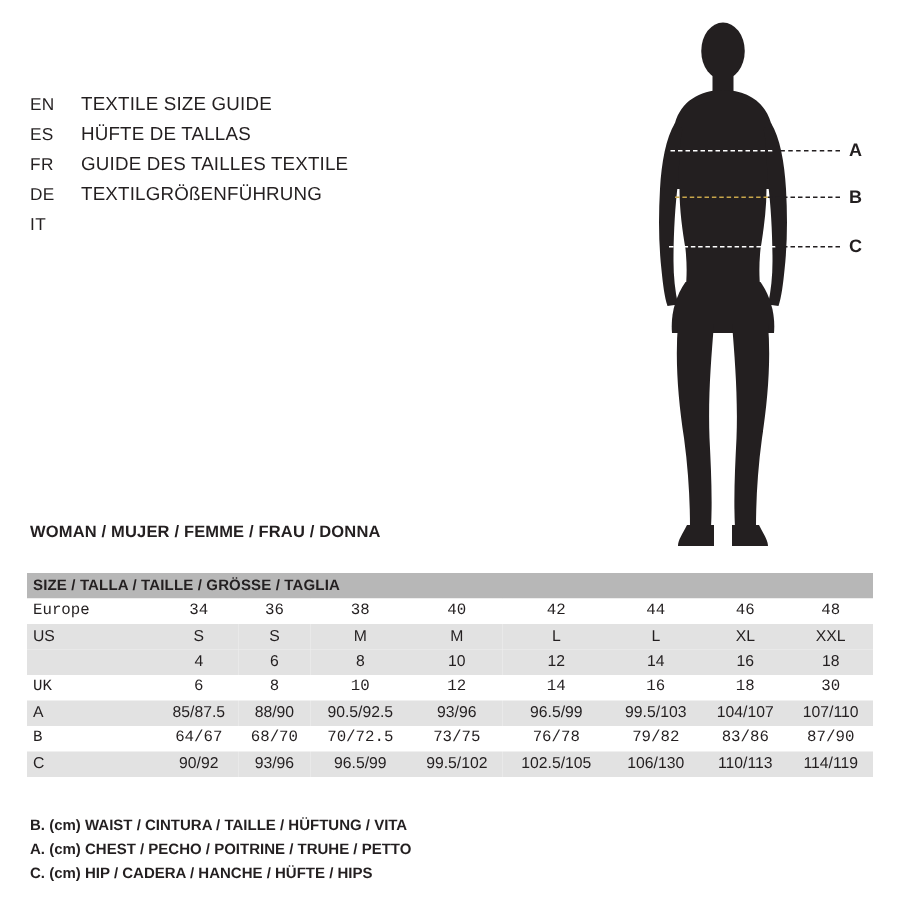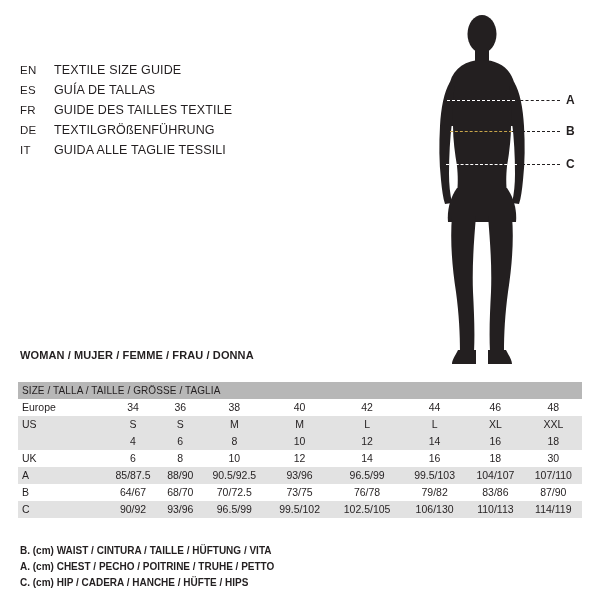"GUÍA DE TALLAS" span.title-text { text: GUÍA -> HÜFTE }
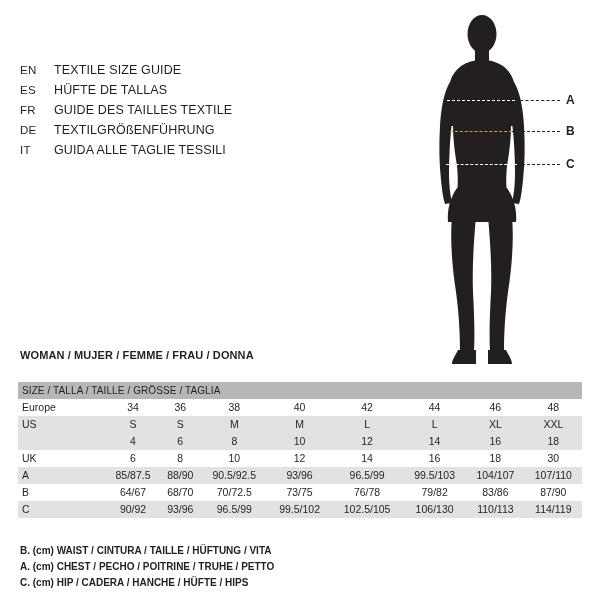"GUIDA ALLE TAGLIE TESSILI" span.title-text { html: <span>GUIDA ALLE TAGLIE TESSILI</span> -> none }
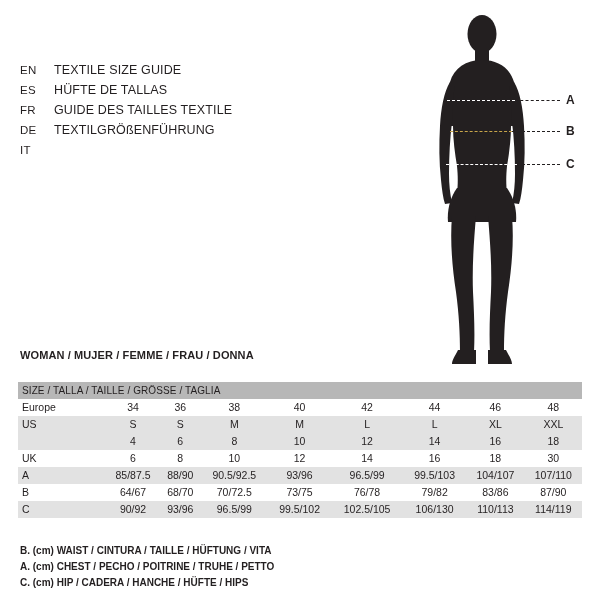"SIZE / TALLA / TAILLE" table.size-table tr.head-row th { font-weight: normal -> bold }
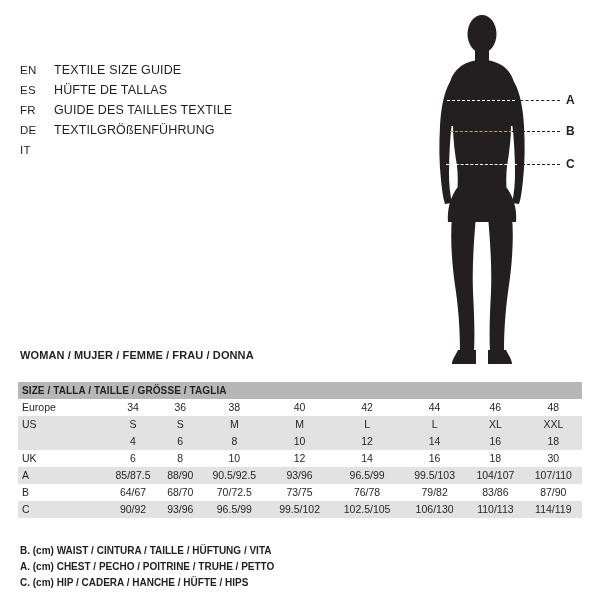"Europe" table.size-table tr.plain { font-family: none -> Liberation Mono, monospace }
